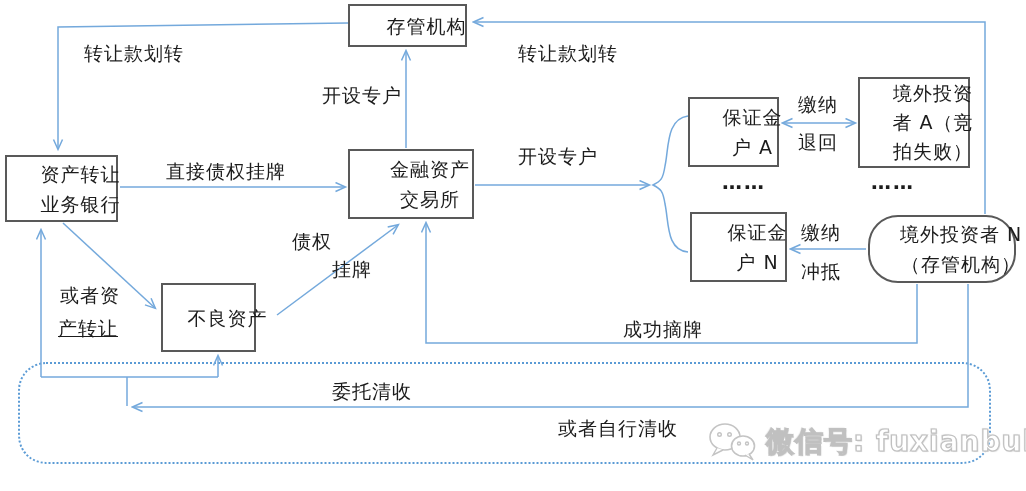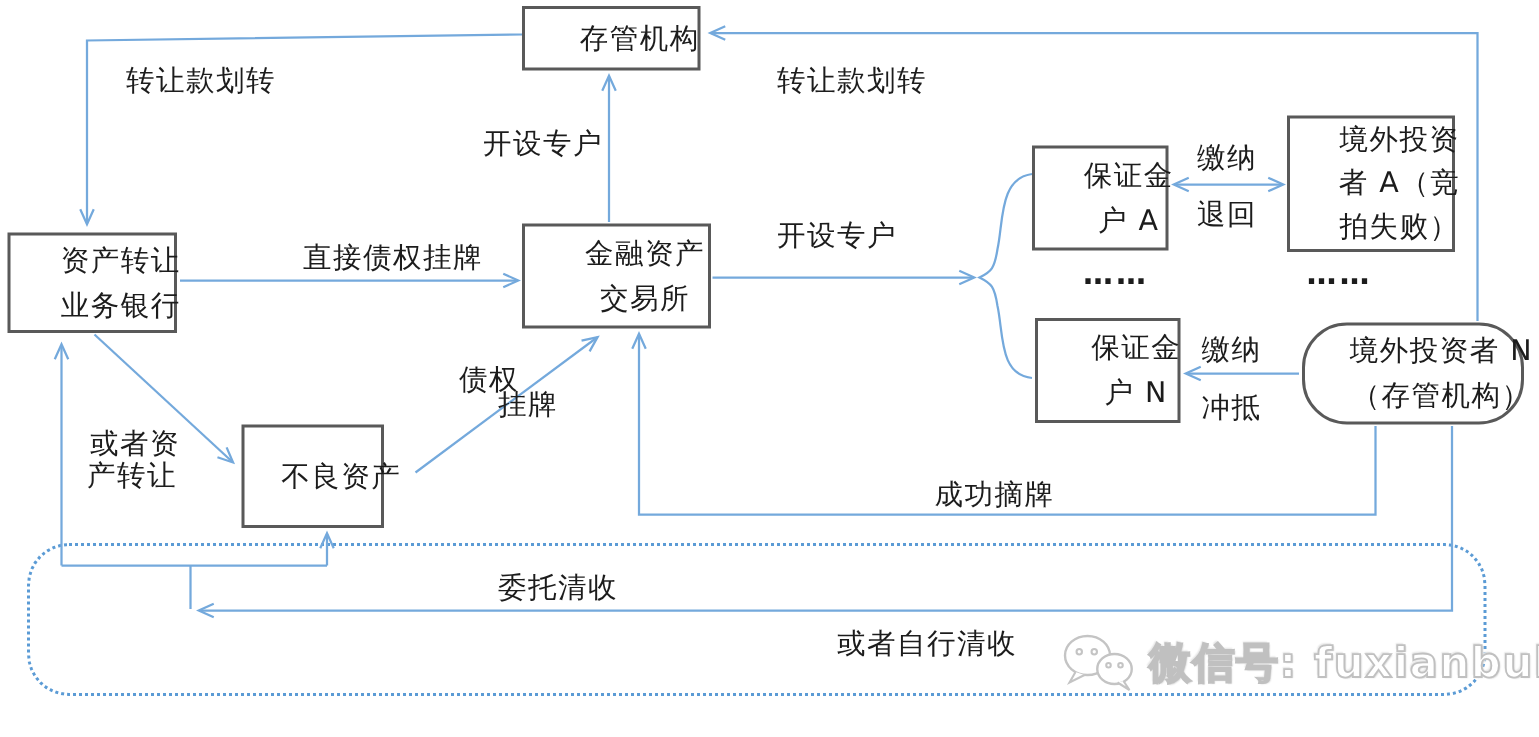"直接债权挂牌" div.lbl { margin-left: 36px -> none }
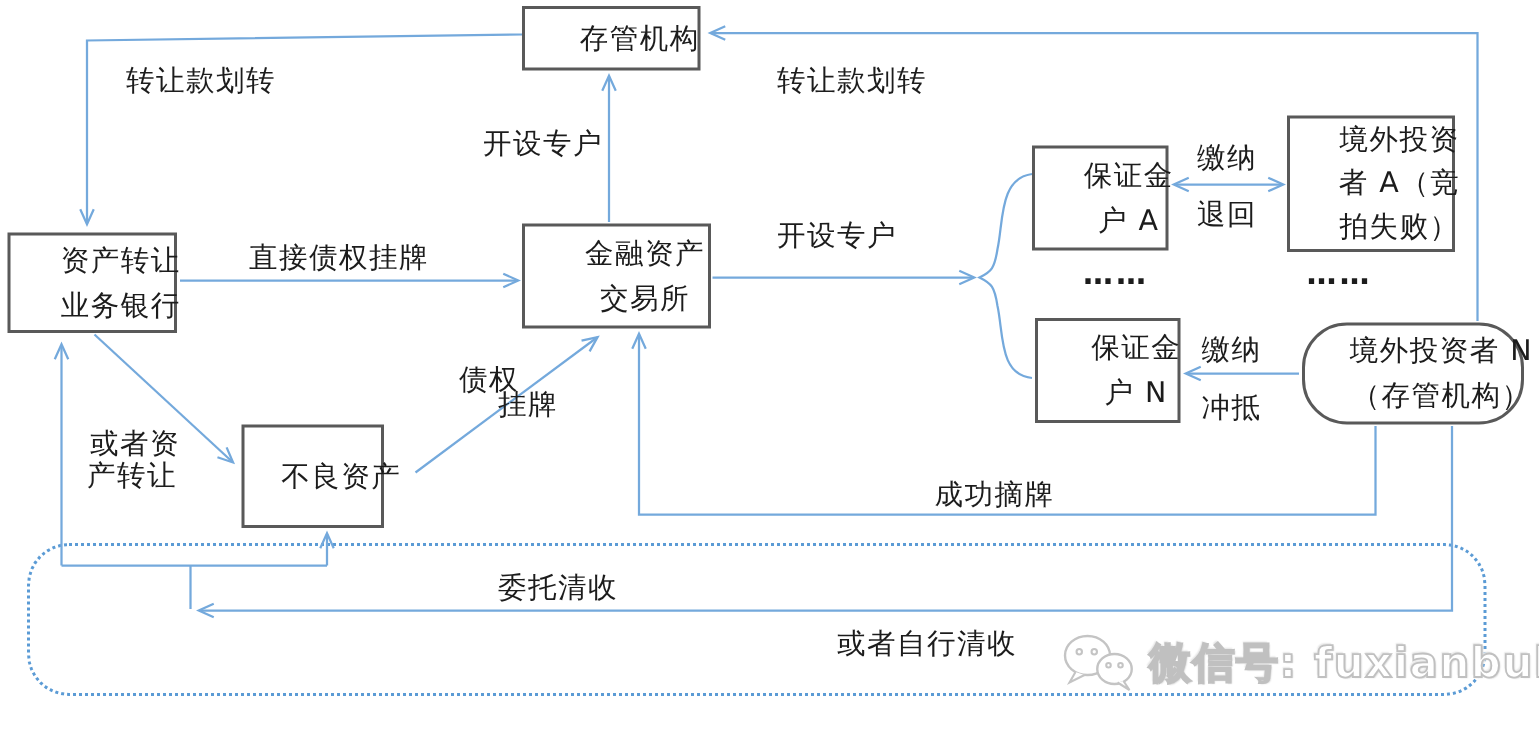"债权" div.lbl { margin-left: 14px -> none; top: 240px -> 229px }
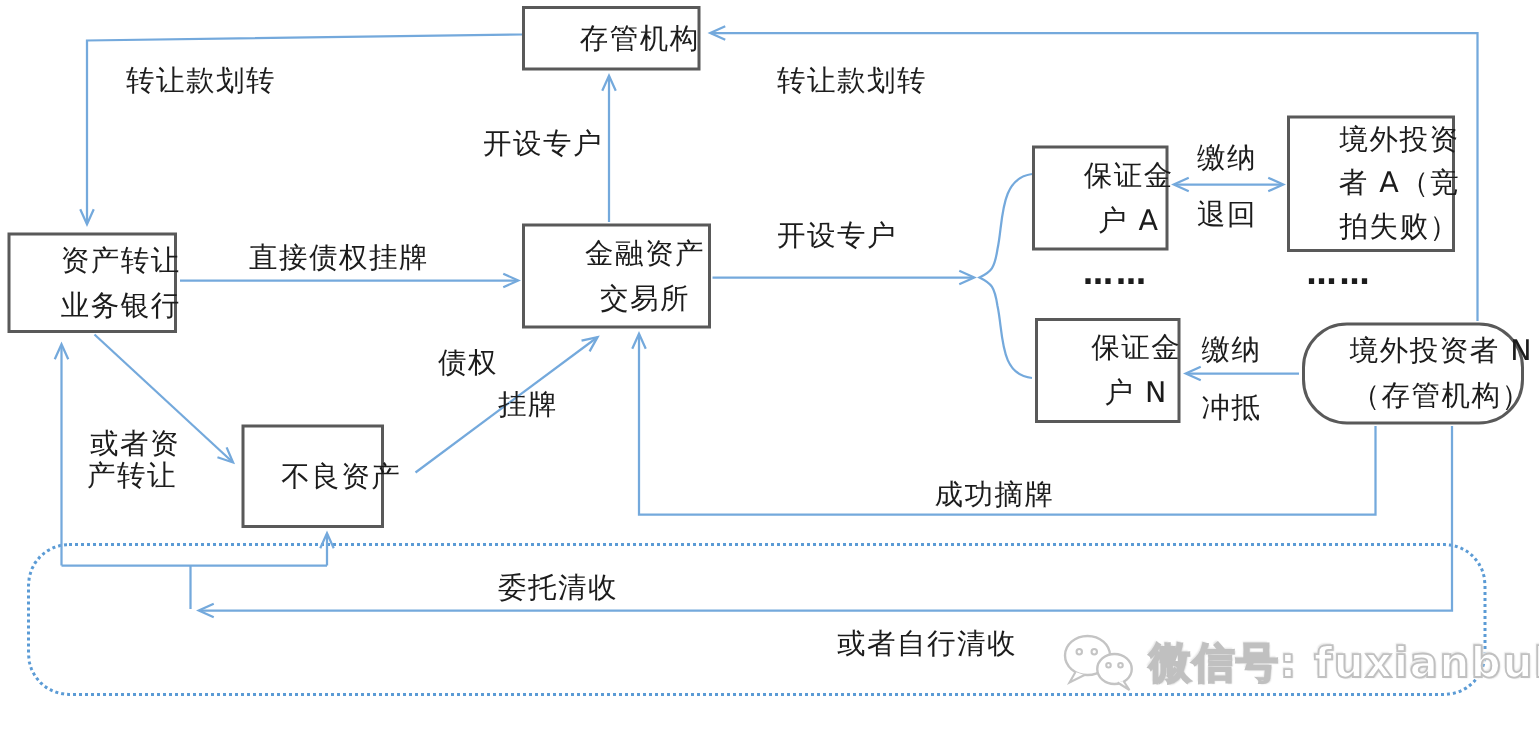"产转让" div.lbl { text-decoration: none -> underline; top: 304px -> 316px }
